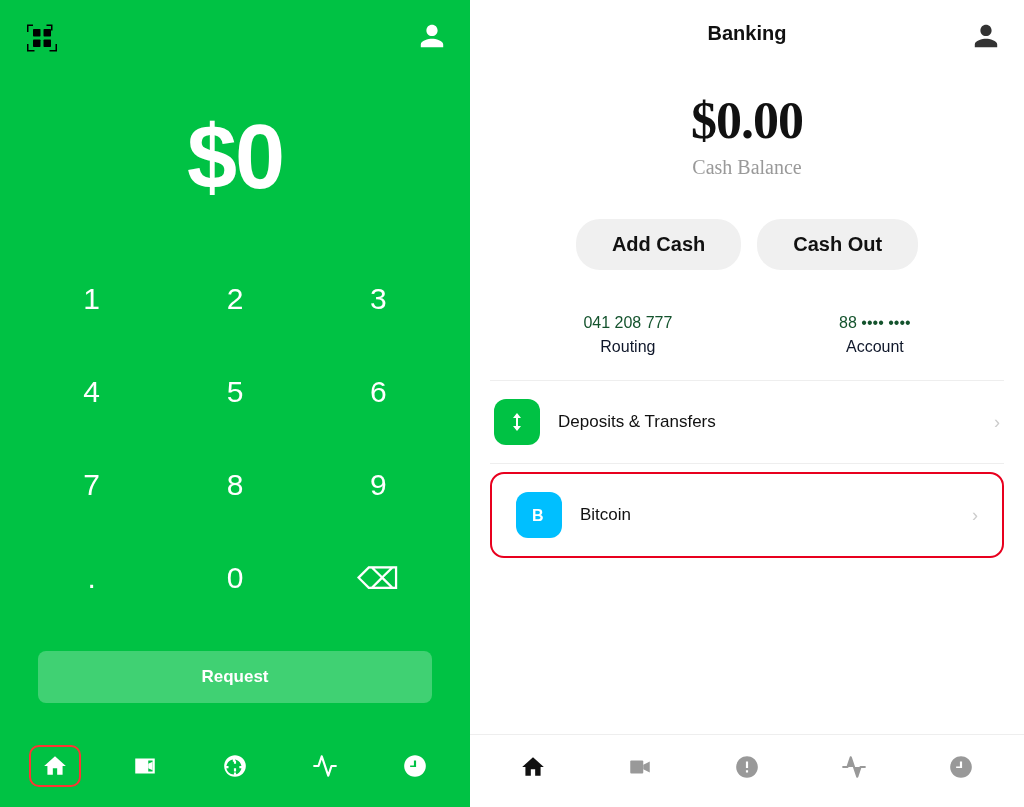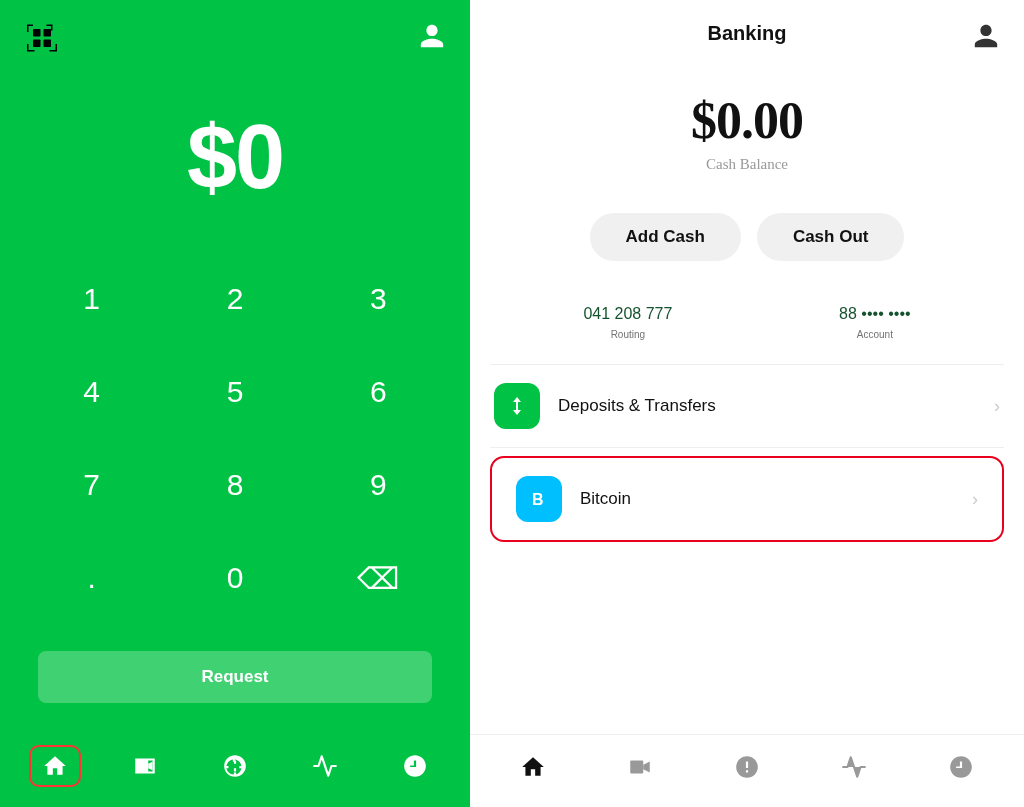"Cash Balance" .cash-balance-label { font-size: 15px -> 20px }
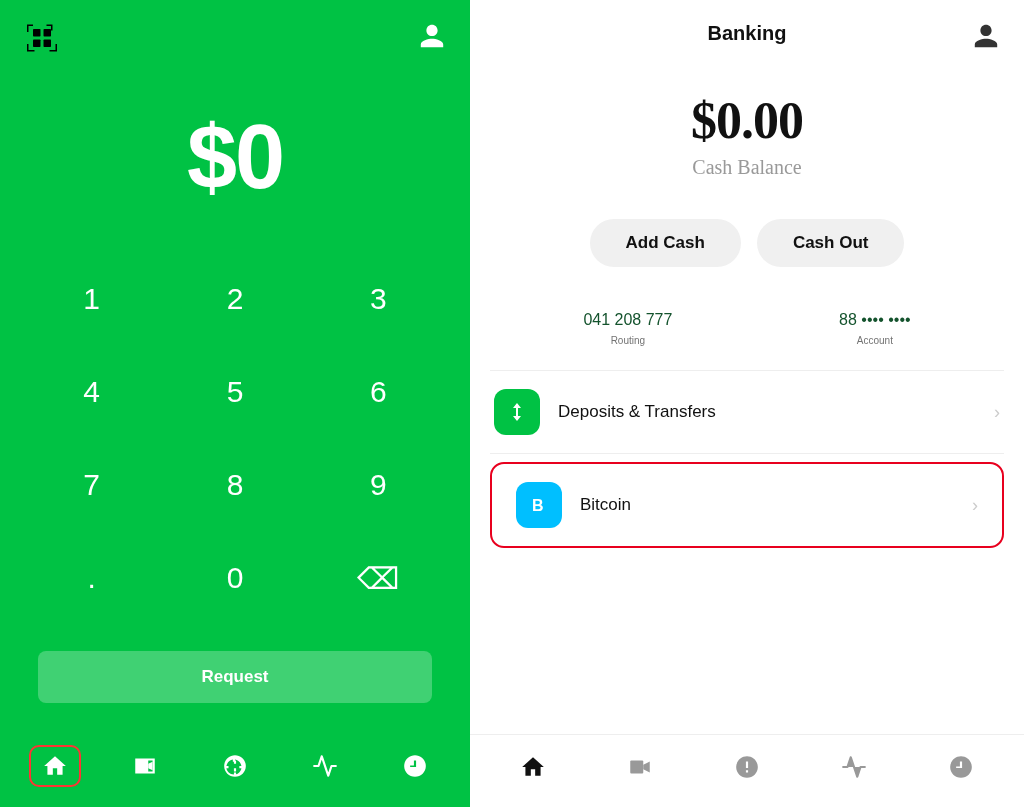"Add Cash" .banking-btn { font-size: 17px -> 20px }
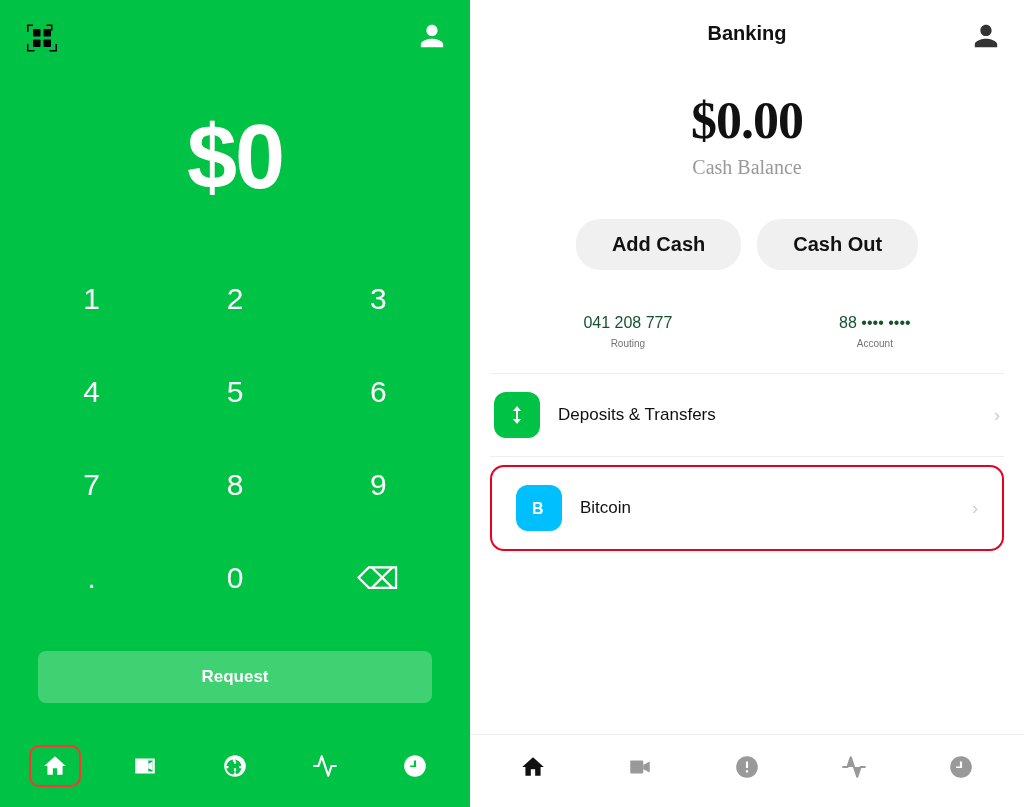"Routing" .account-info-label { color: #737373 -> #0f172a; font-size: 10px -> 16px }
